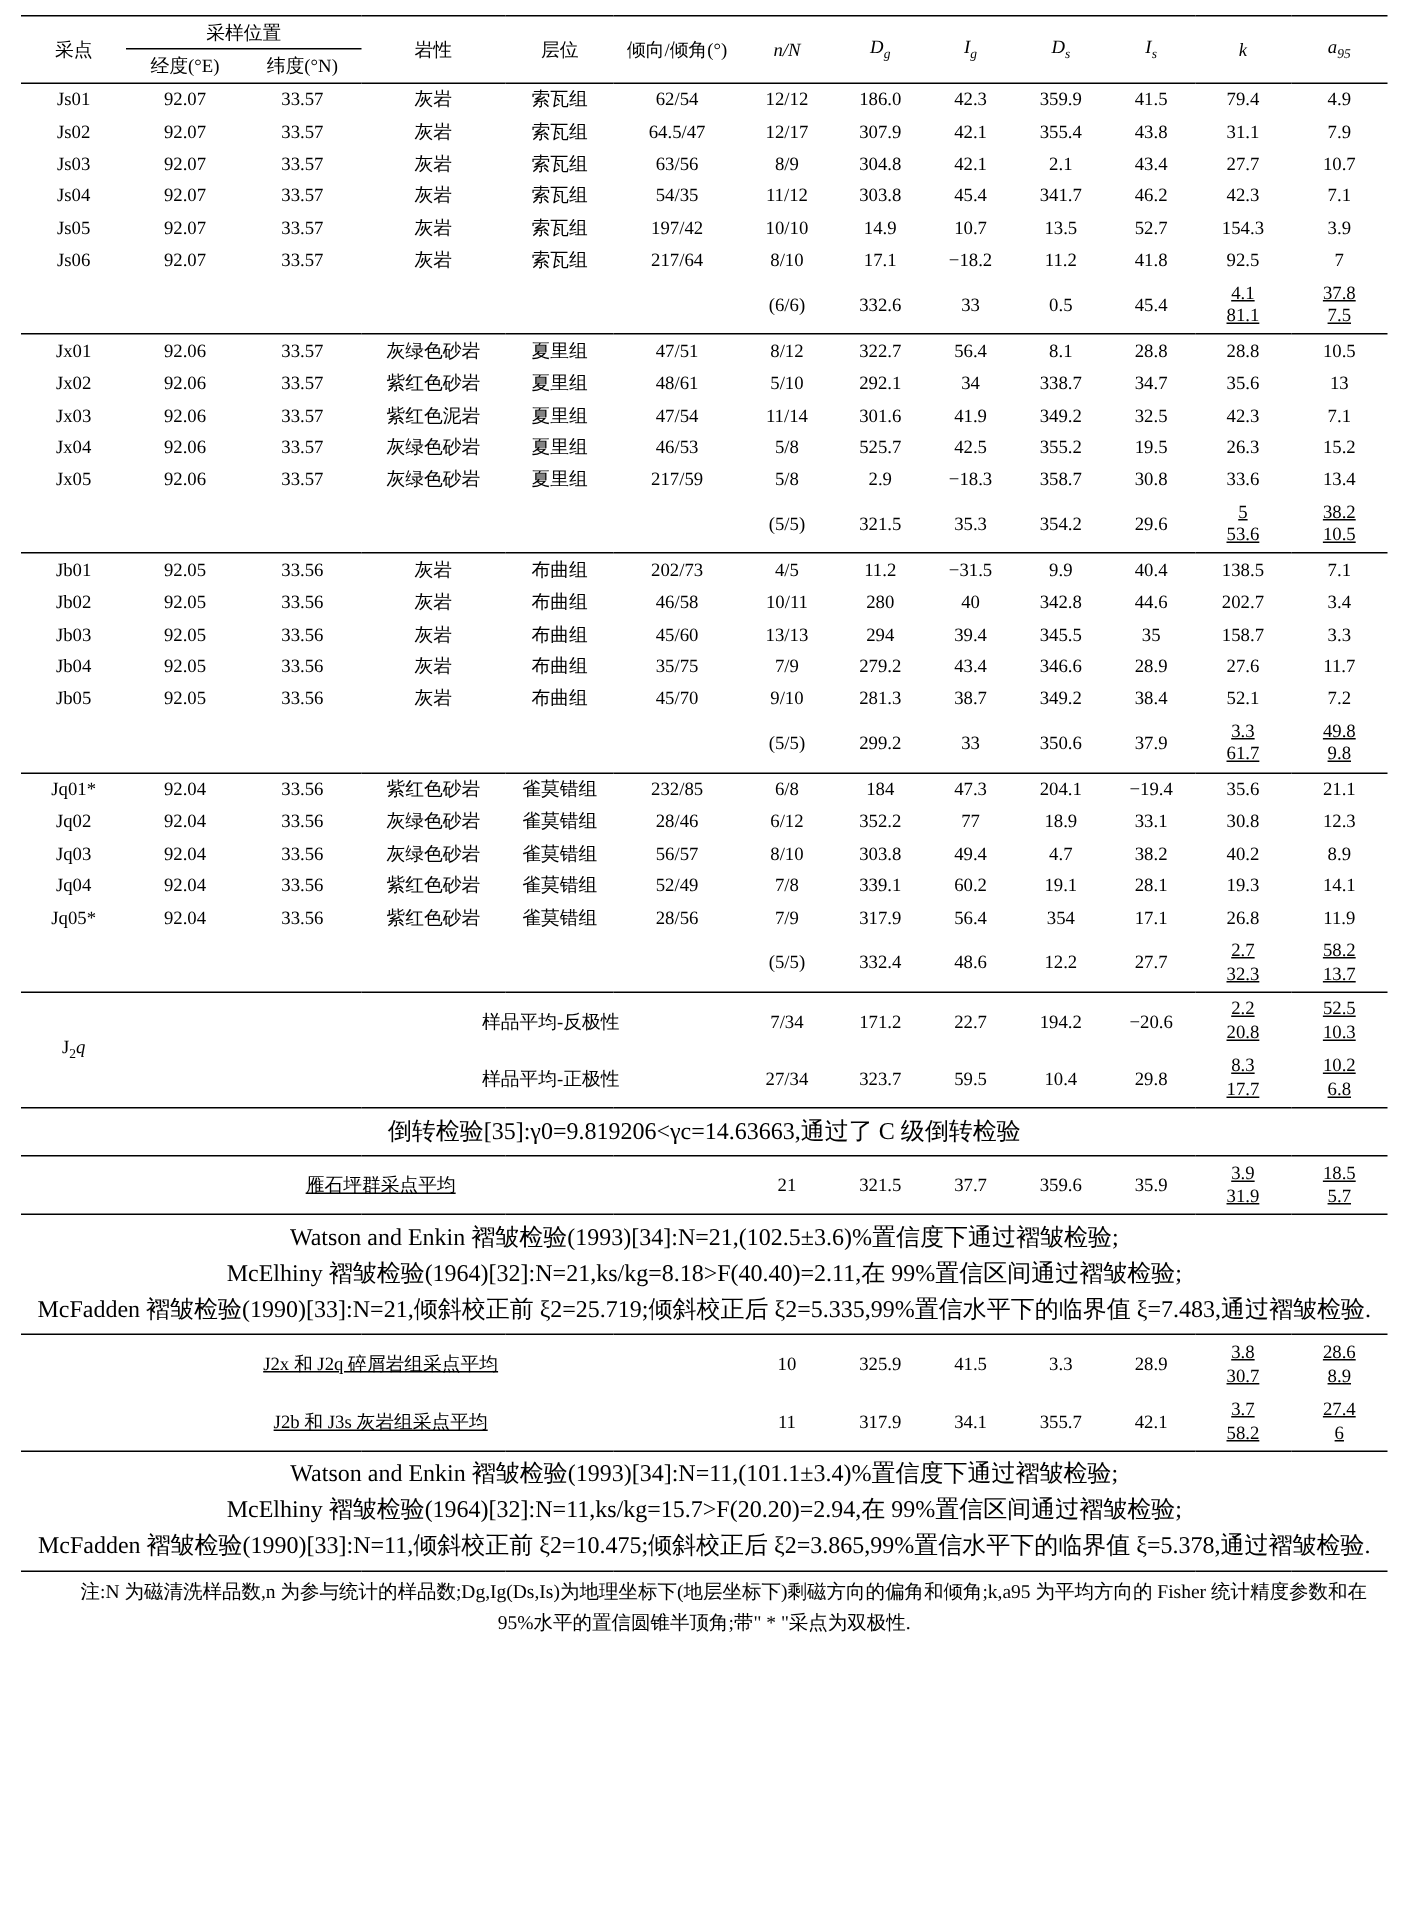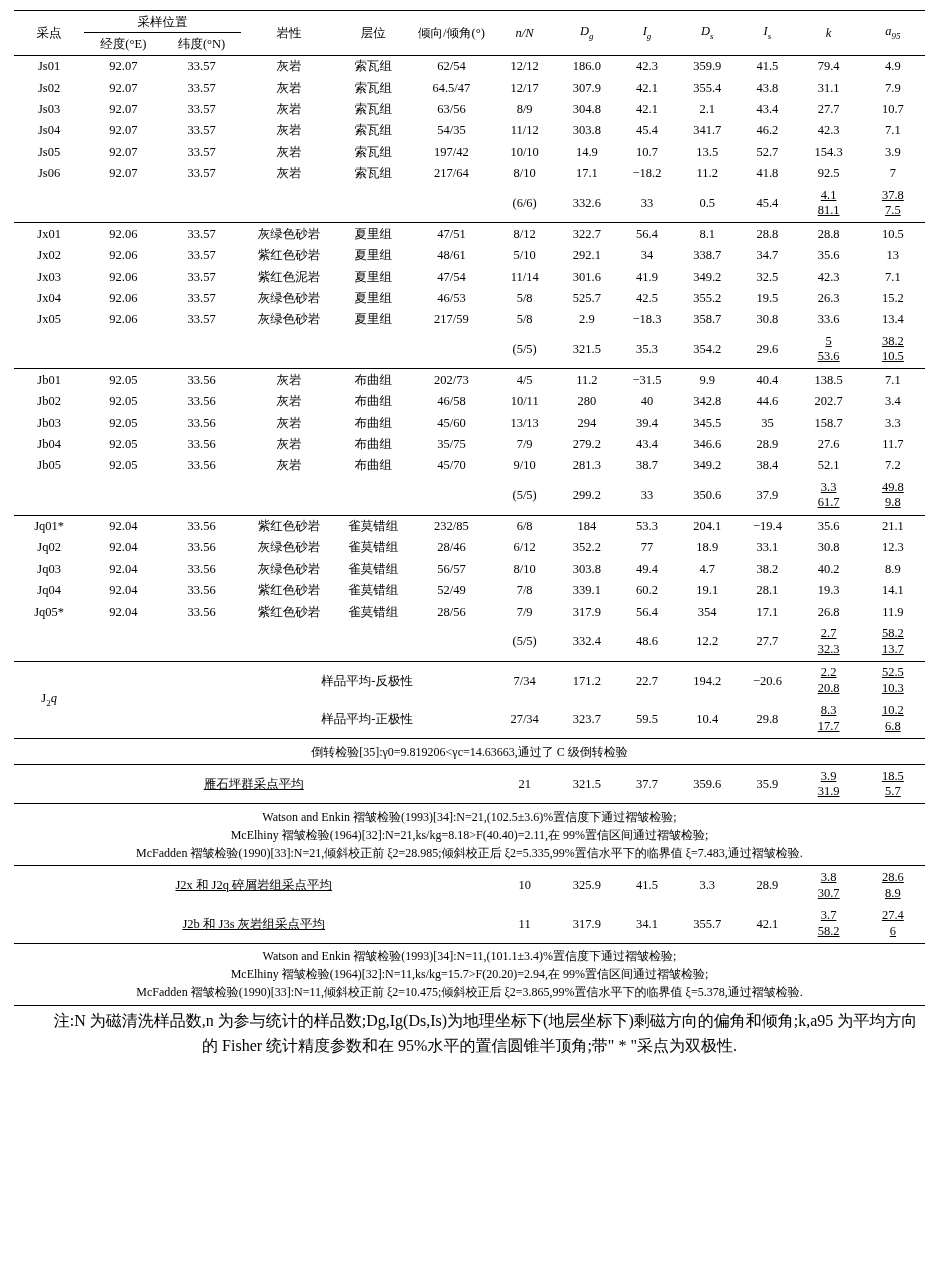"53.3" td { text: 53.3 -> 47.3 }
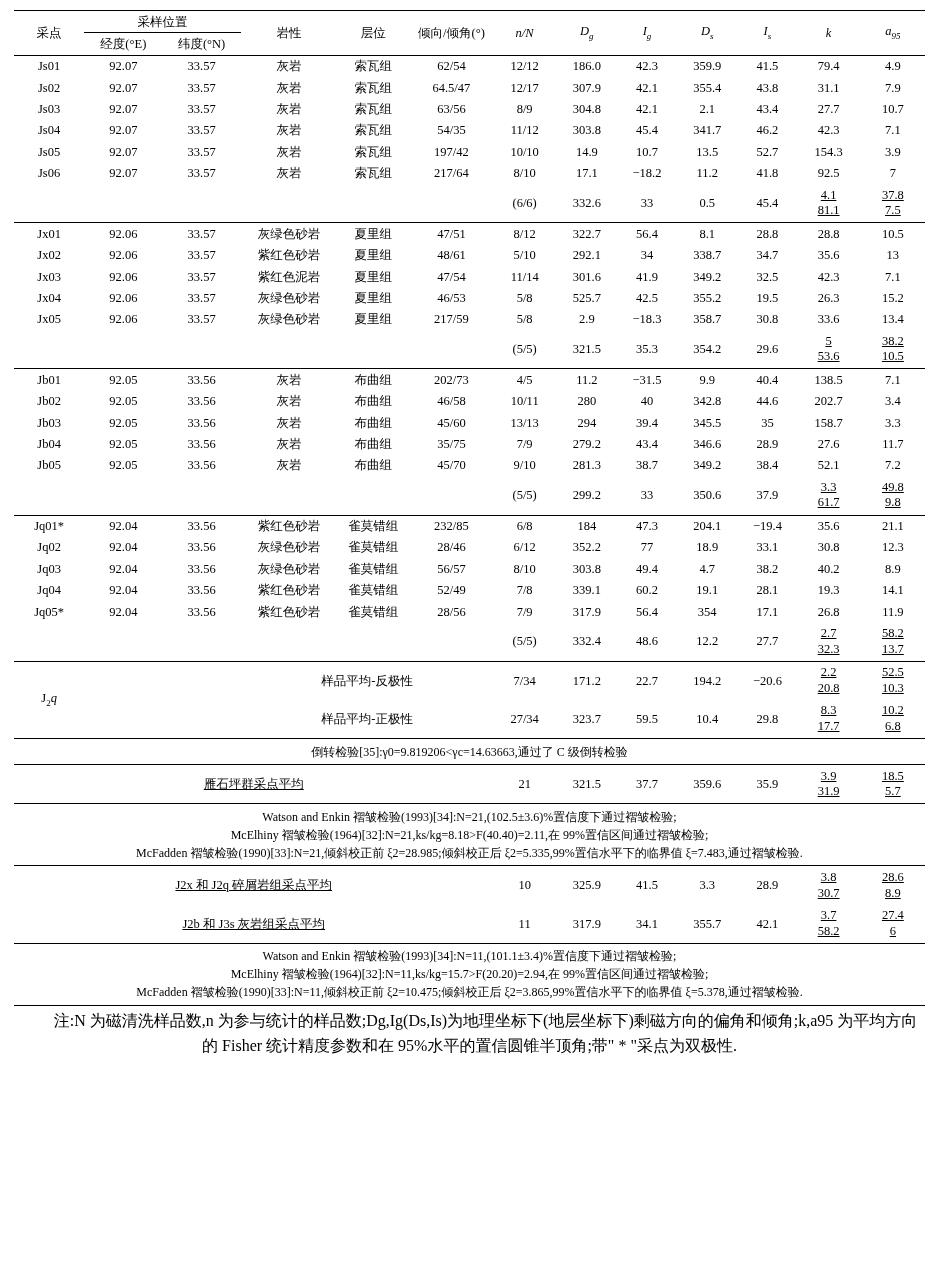"倒转检验[35]:γ0=9.819206<γc=14.63663,通过了 C" .note { font-size: 12px -> 16px }
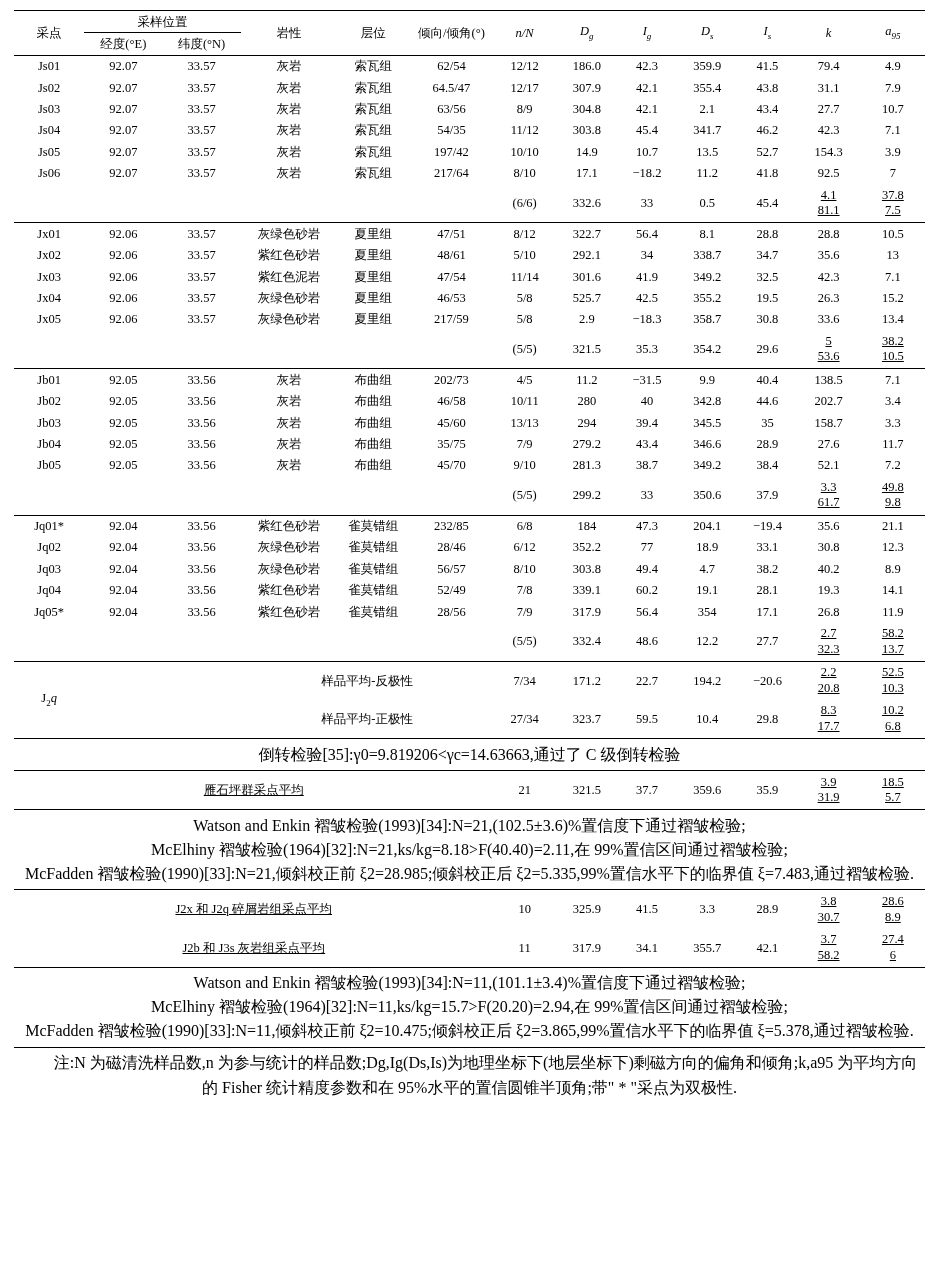"McFadden 褶皱检验(1990)[33]:N=21,倾斜校正前" div { text: 28.985 -> 25.719 }
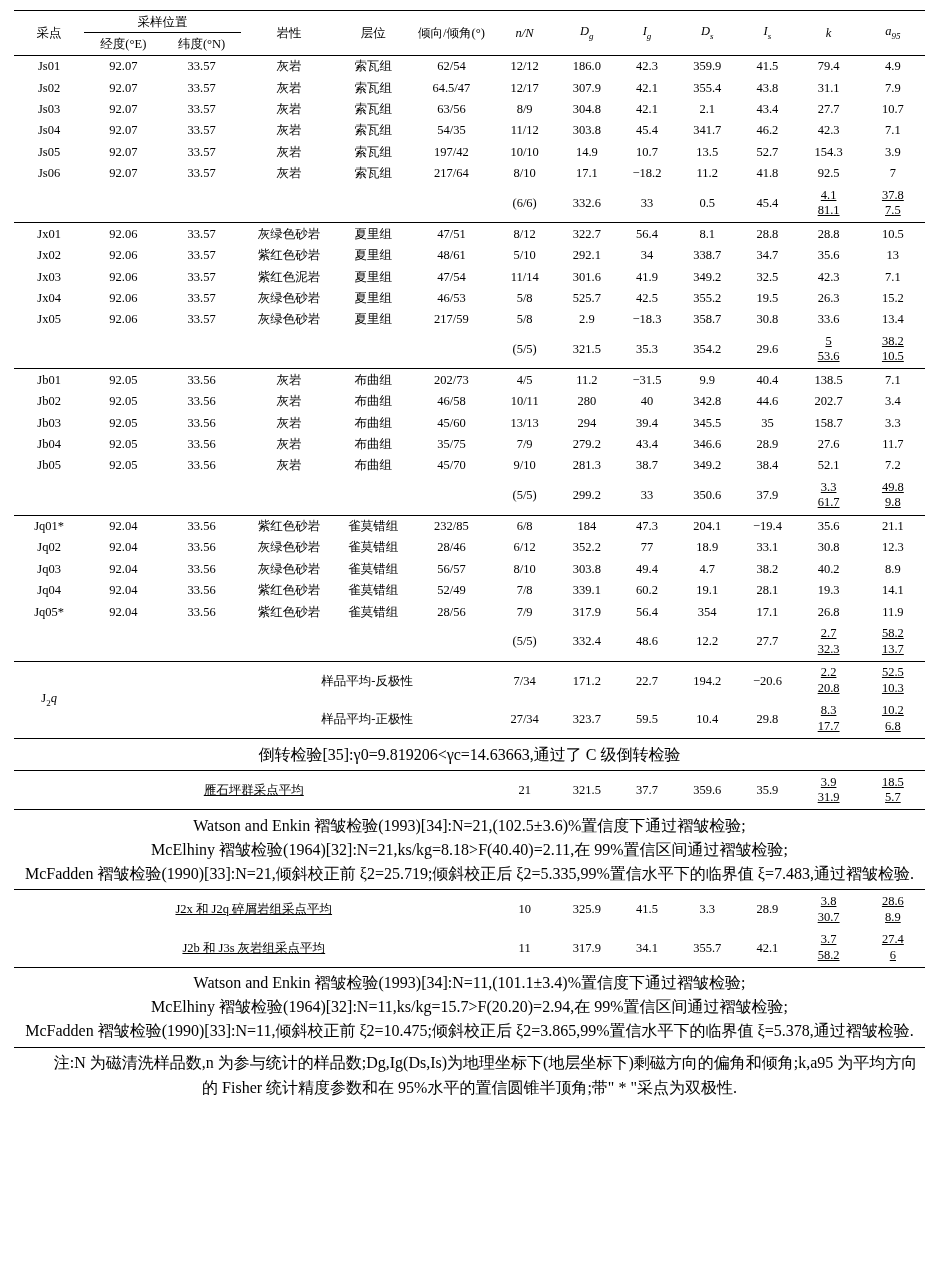"注:N 为磁清洗样品数,n" .foot { font-size: 16px -> 13px }
